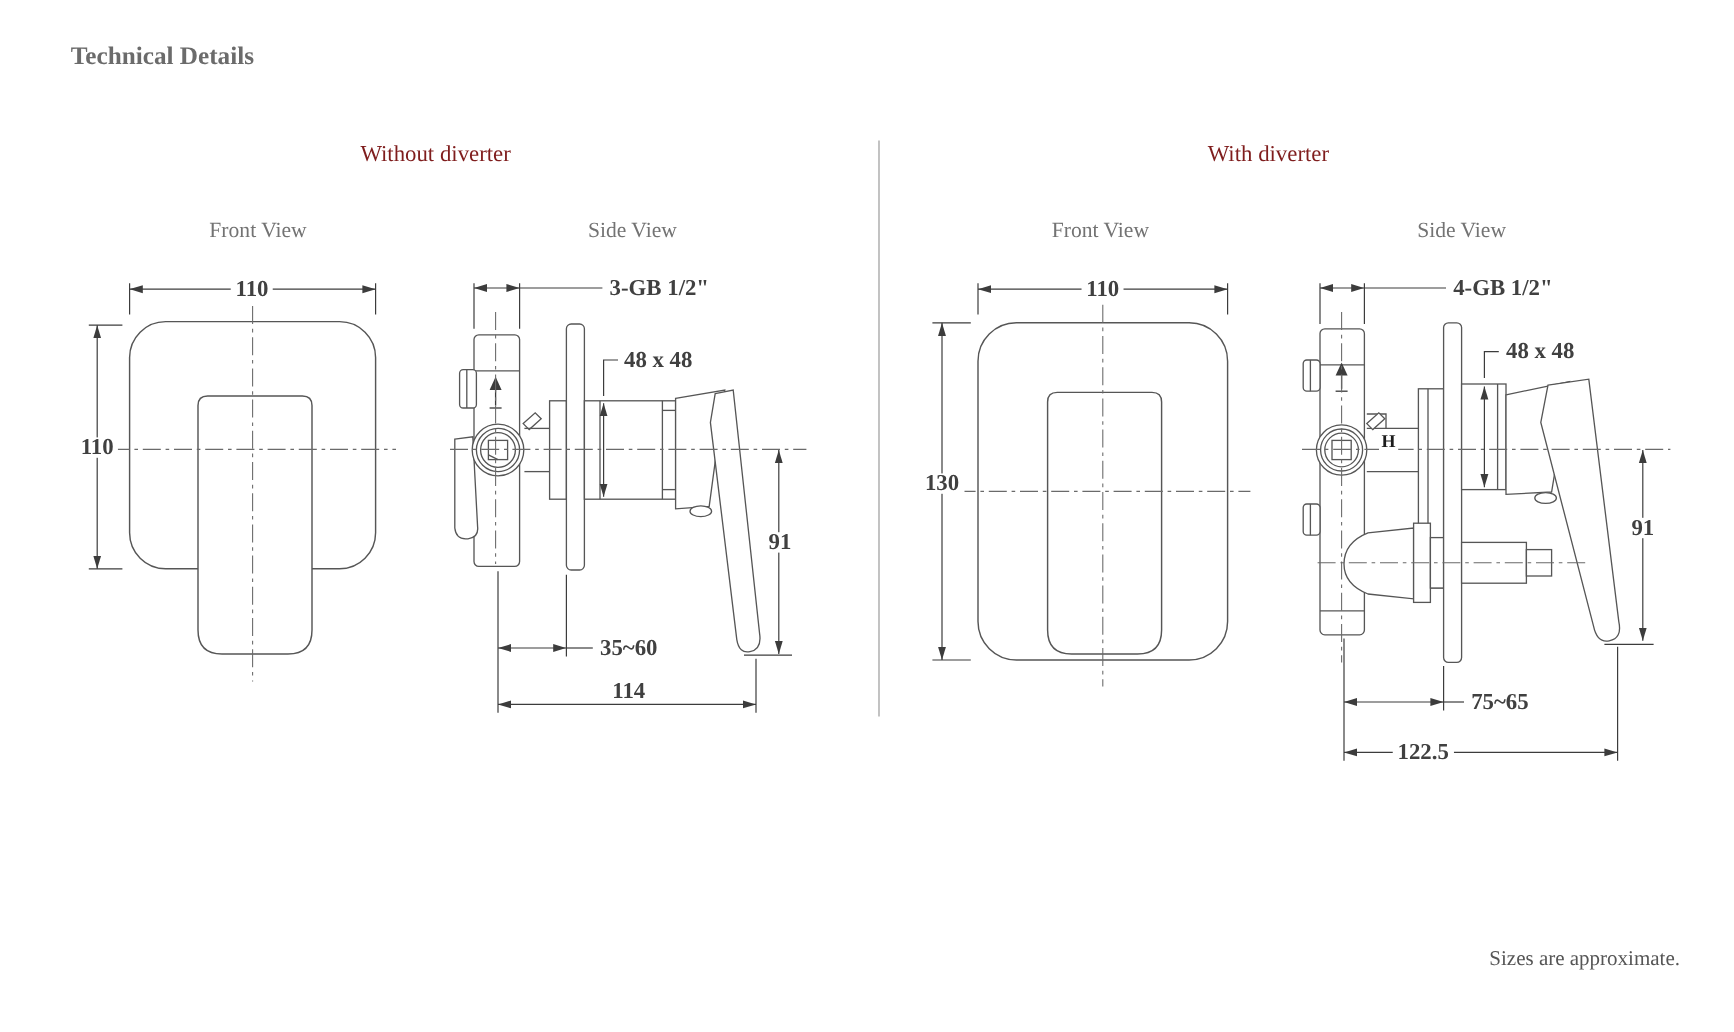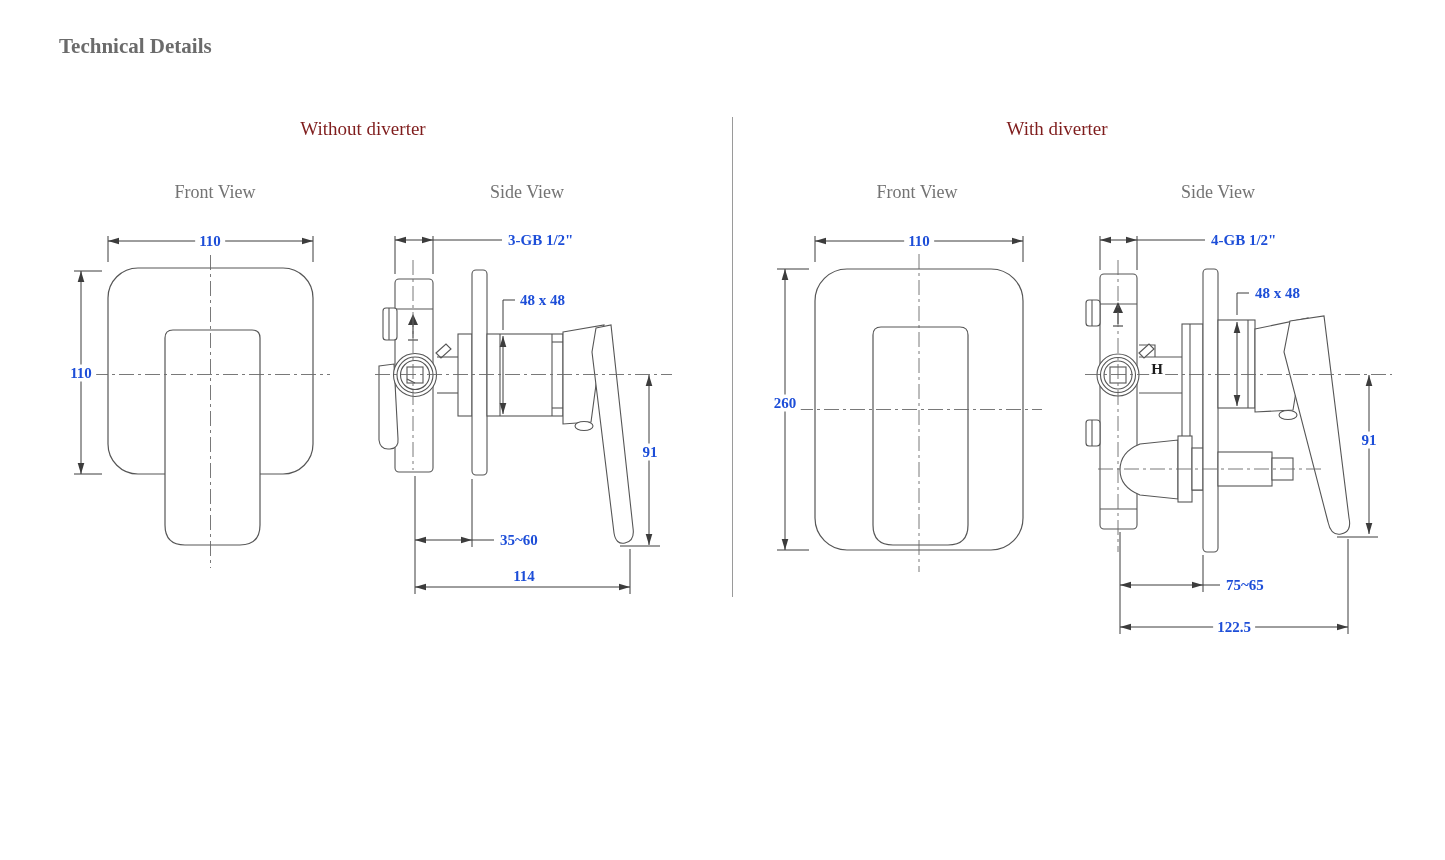"110" .dim-label { color: #1d4ed8 -> #404040; font-size: 15px -> 19px }
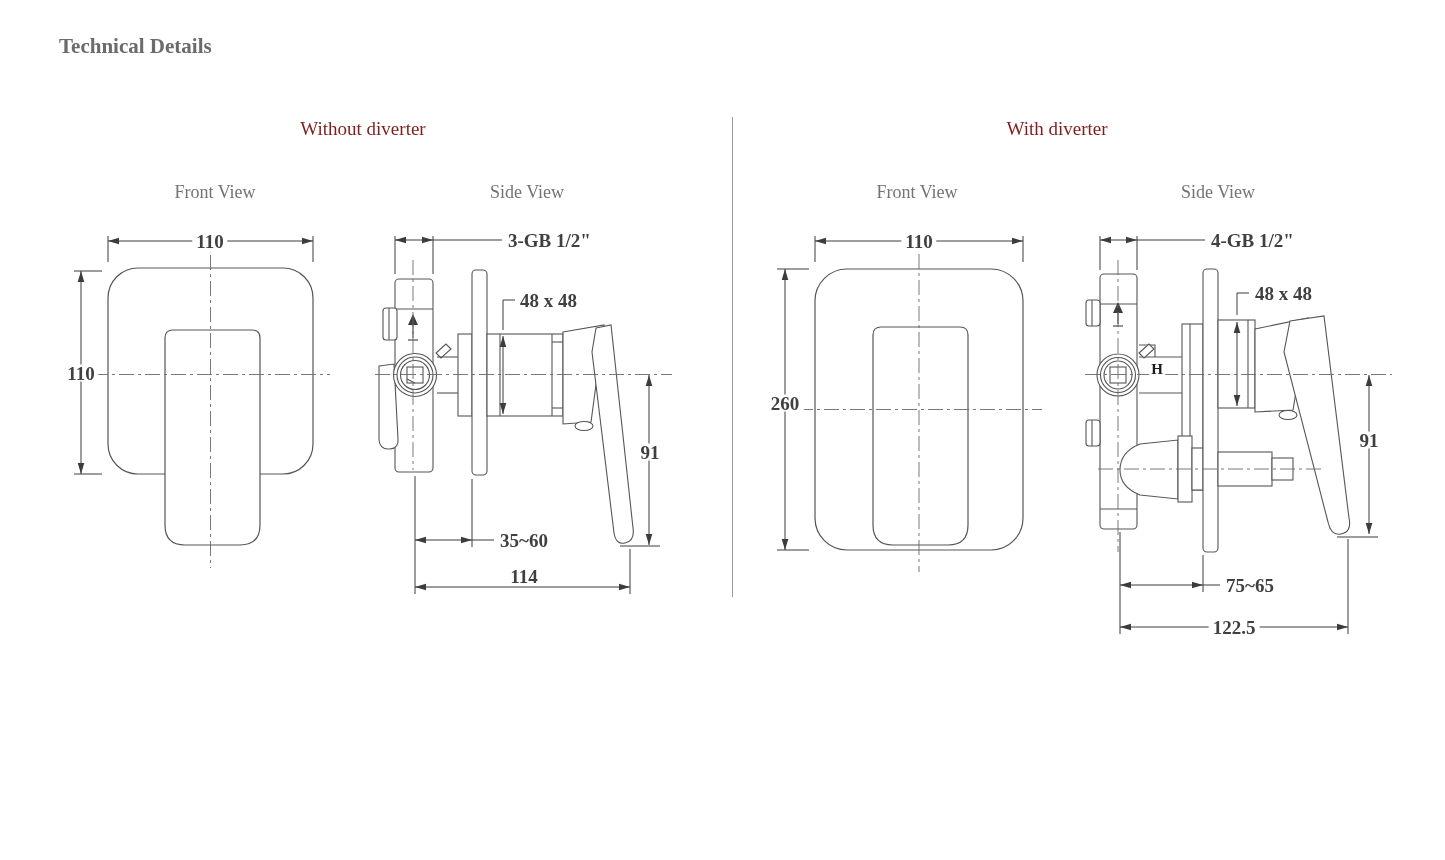"260" div.dim-label { text: 260 -> 130 }
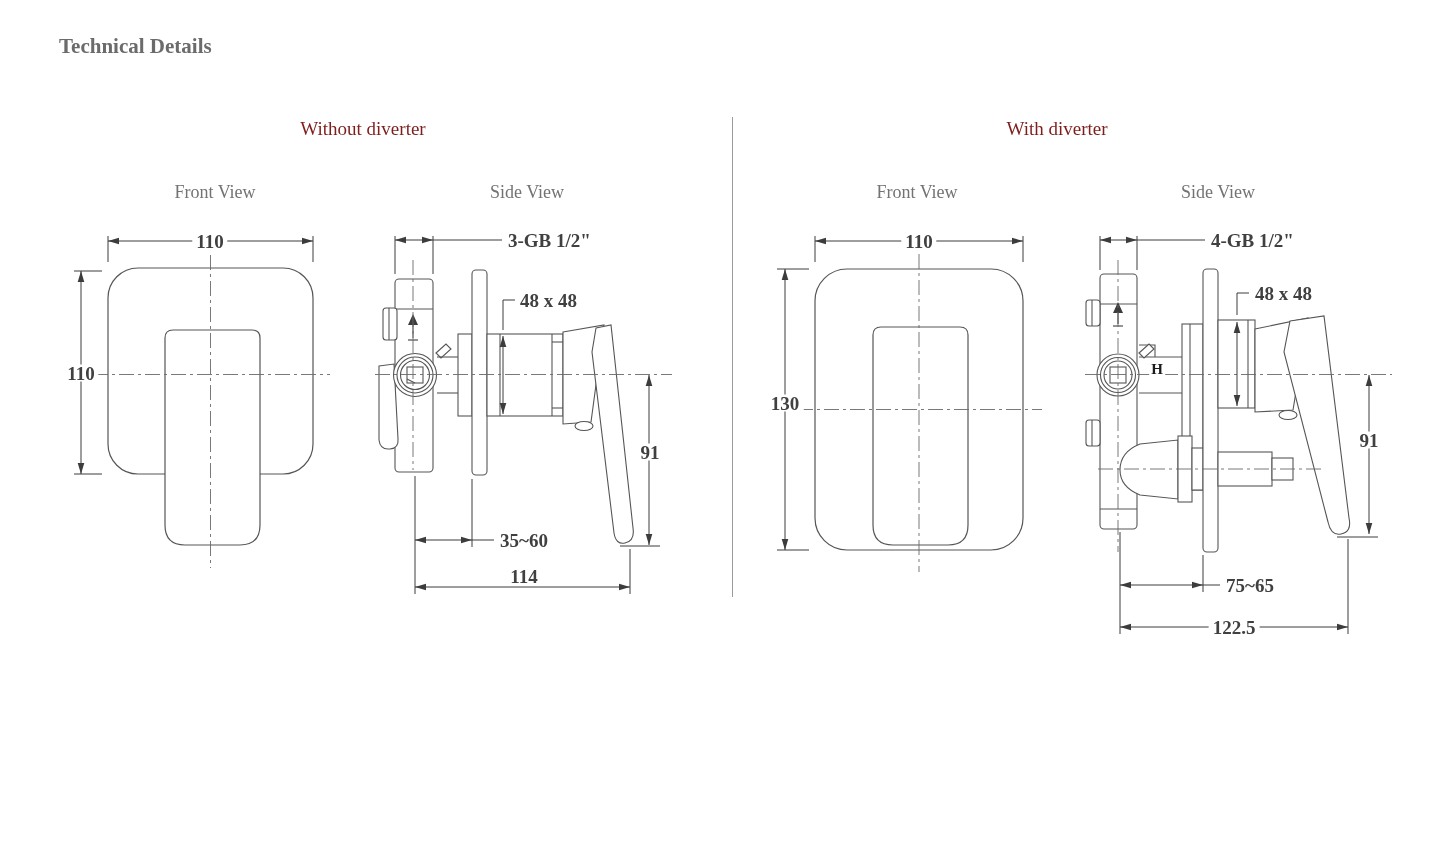"122.5" div.dim-label { left: 1234px -> 1186px }
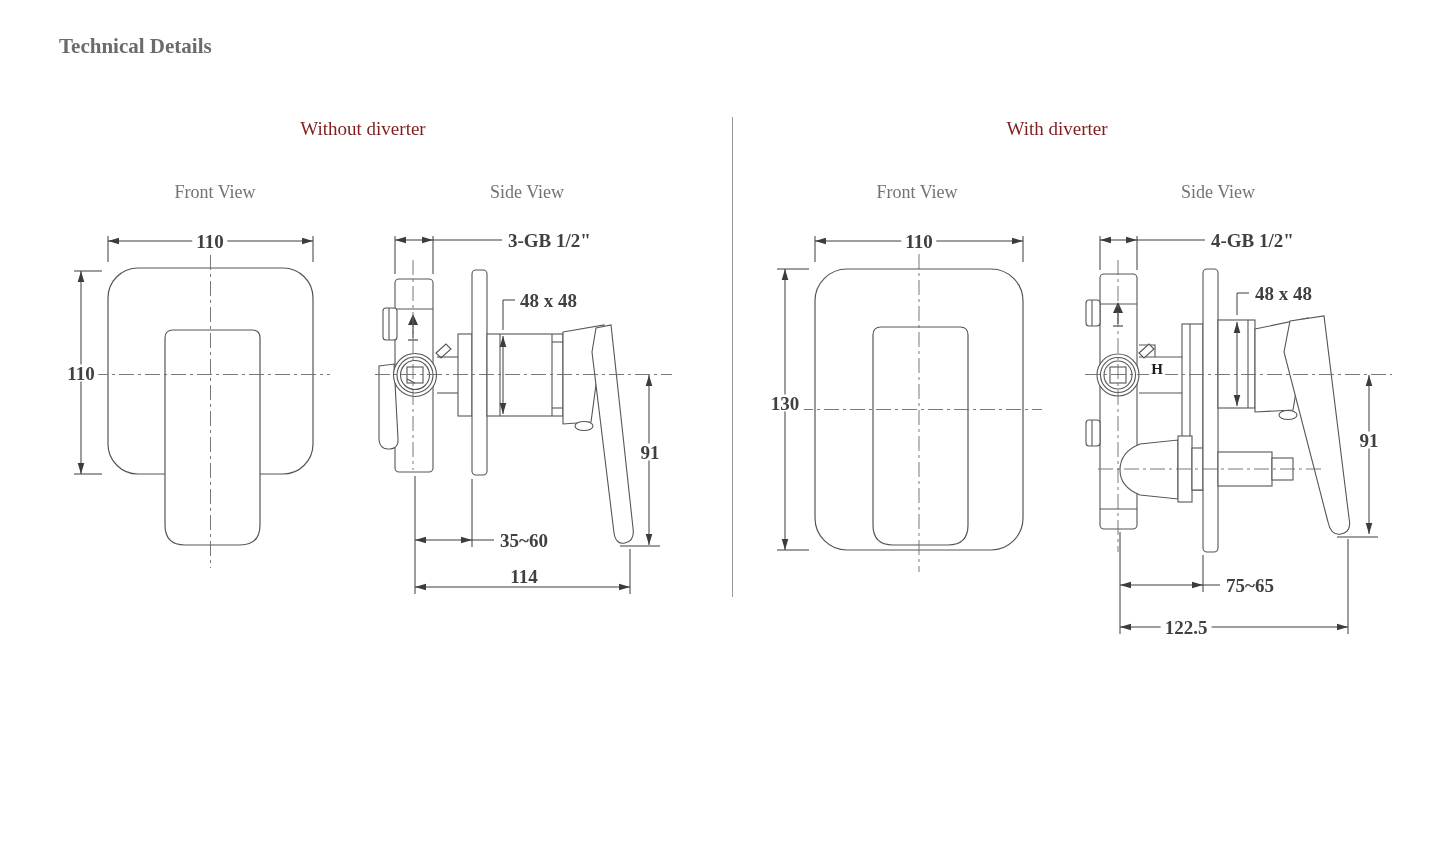"Sizes are approximate." div { html: none -> <div>Sizes are approximate.</div> }
